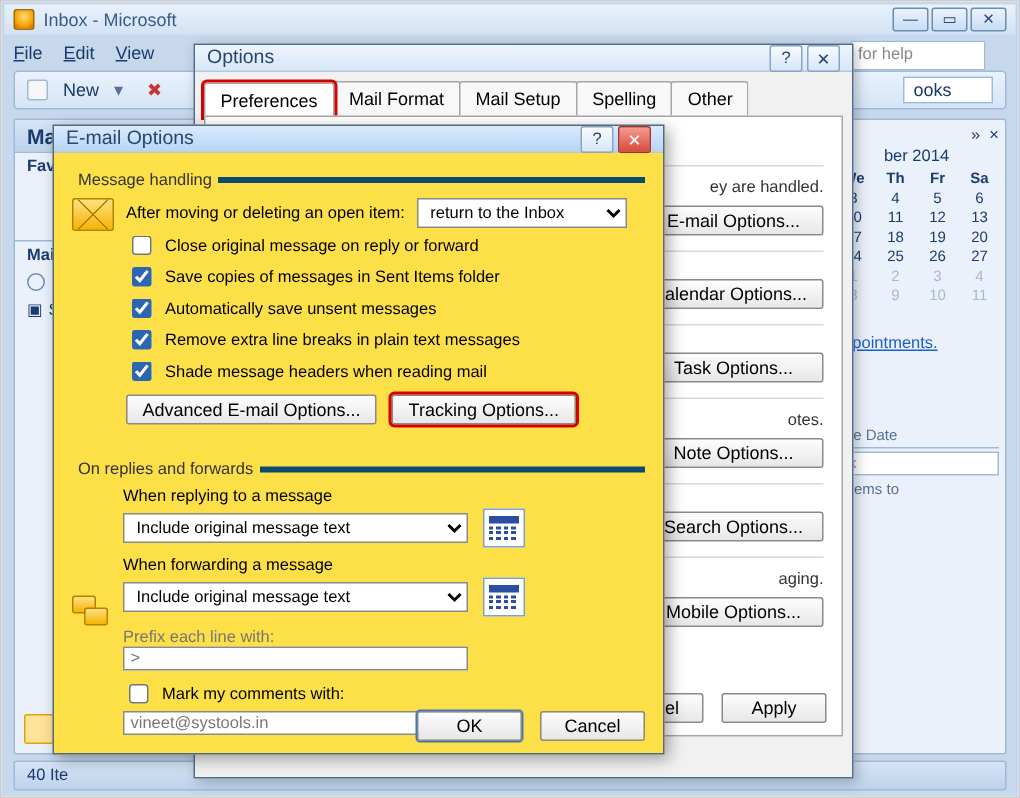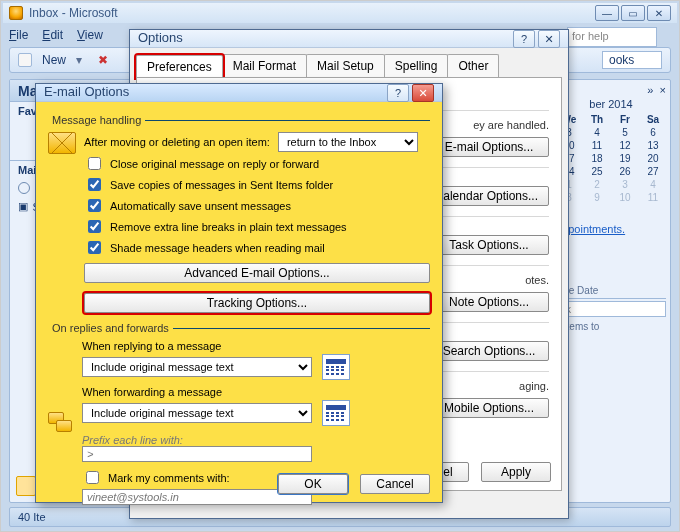"Message handling" fieldset.blk { border-top: 1px solid #0c4a6e -> 4px solid #0c4a6e }
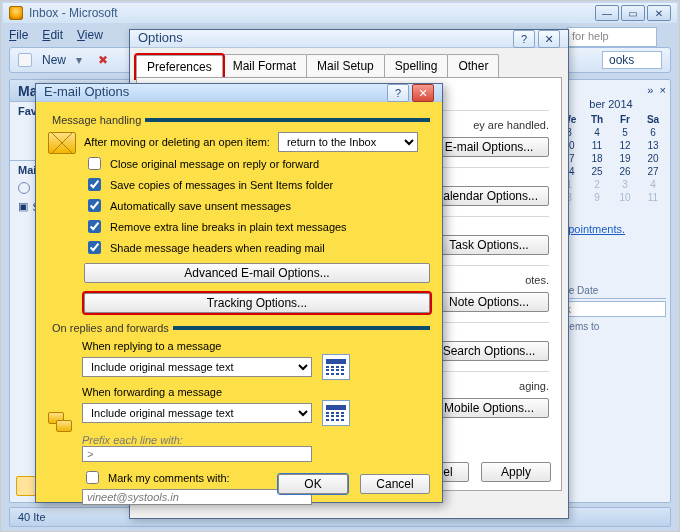"Advanced E-mail Options..." .btn-row-inline { flex-direction: column -> none; margin: 6px 0 1px 34px -> 6px 0 16px 34px }
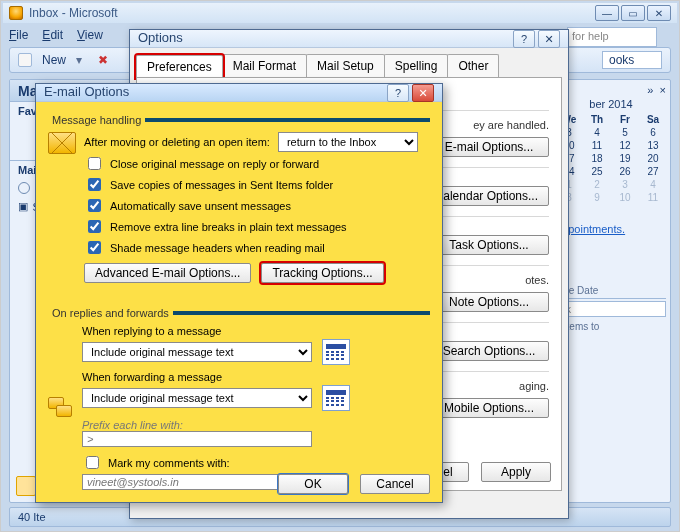"Prefix each line with:" .field-disabled { font-style: italic -> none }
